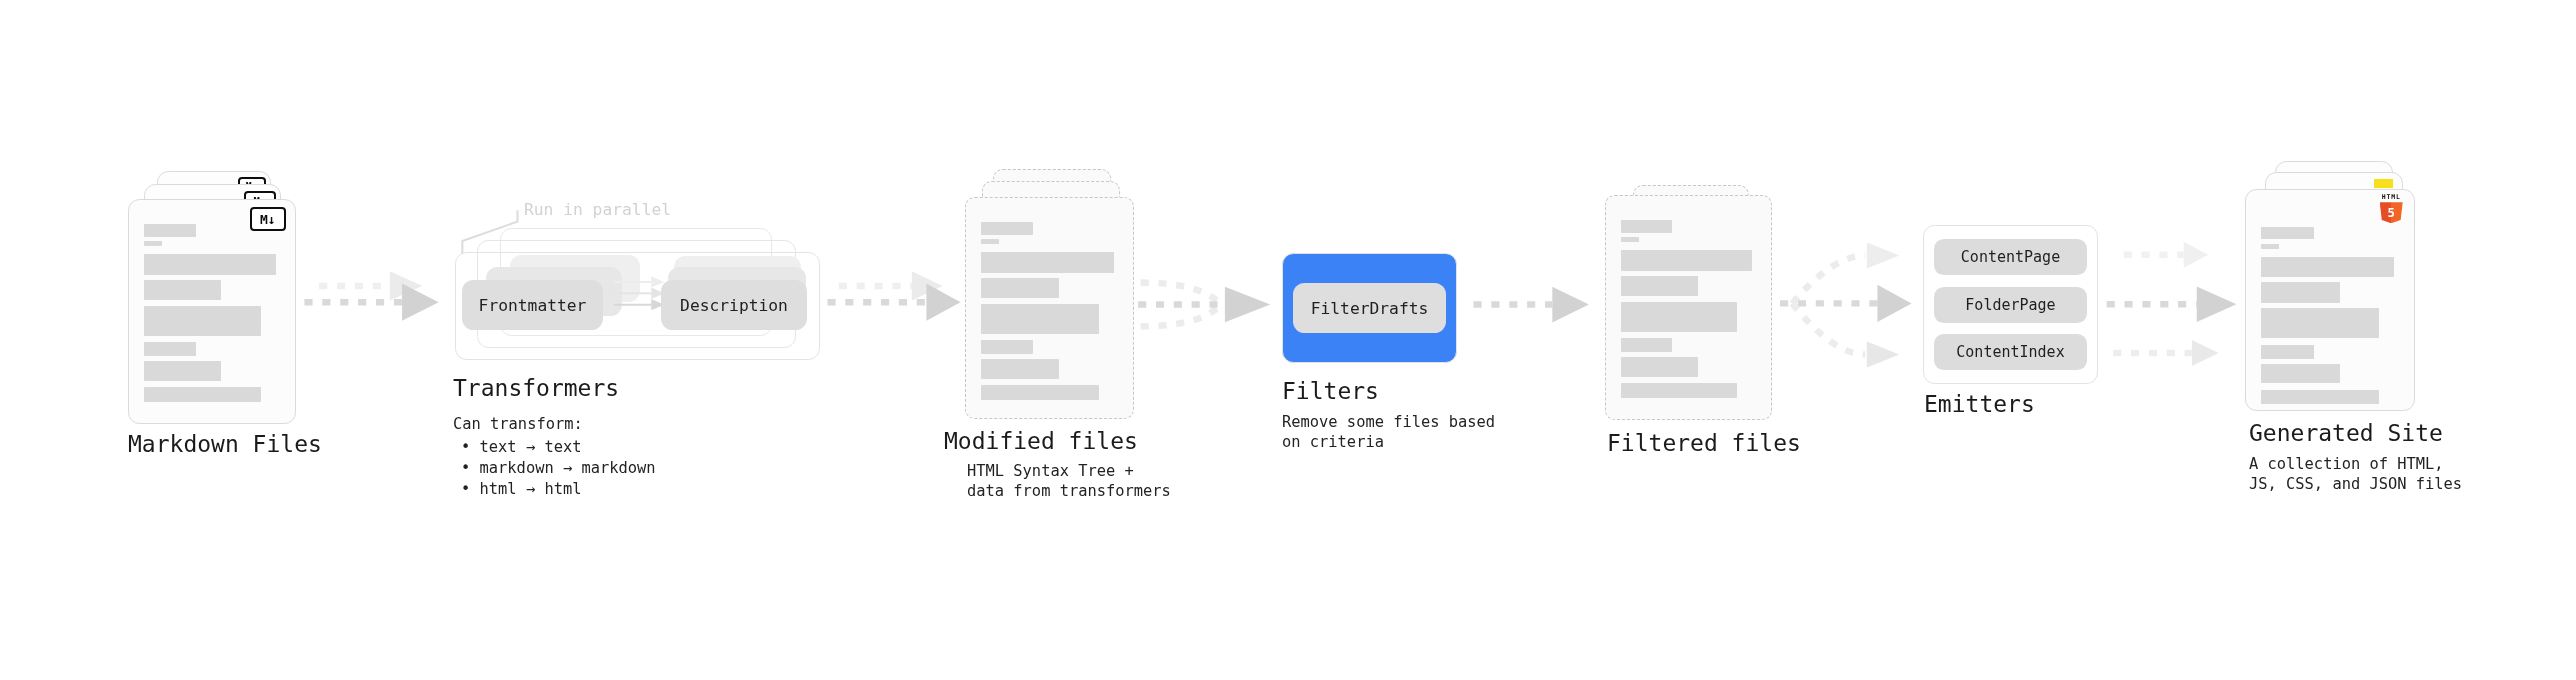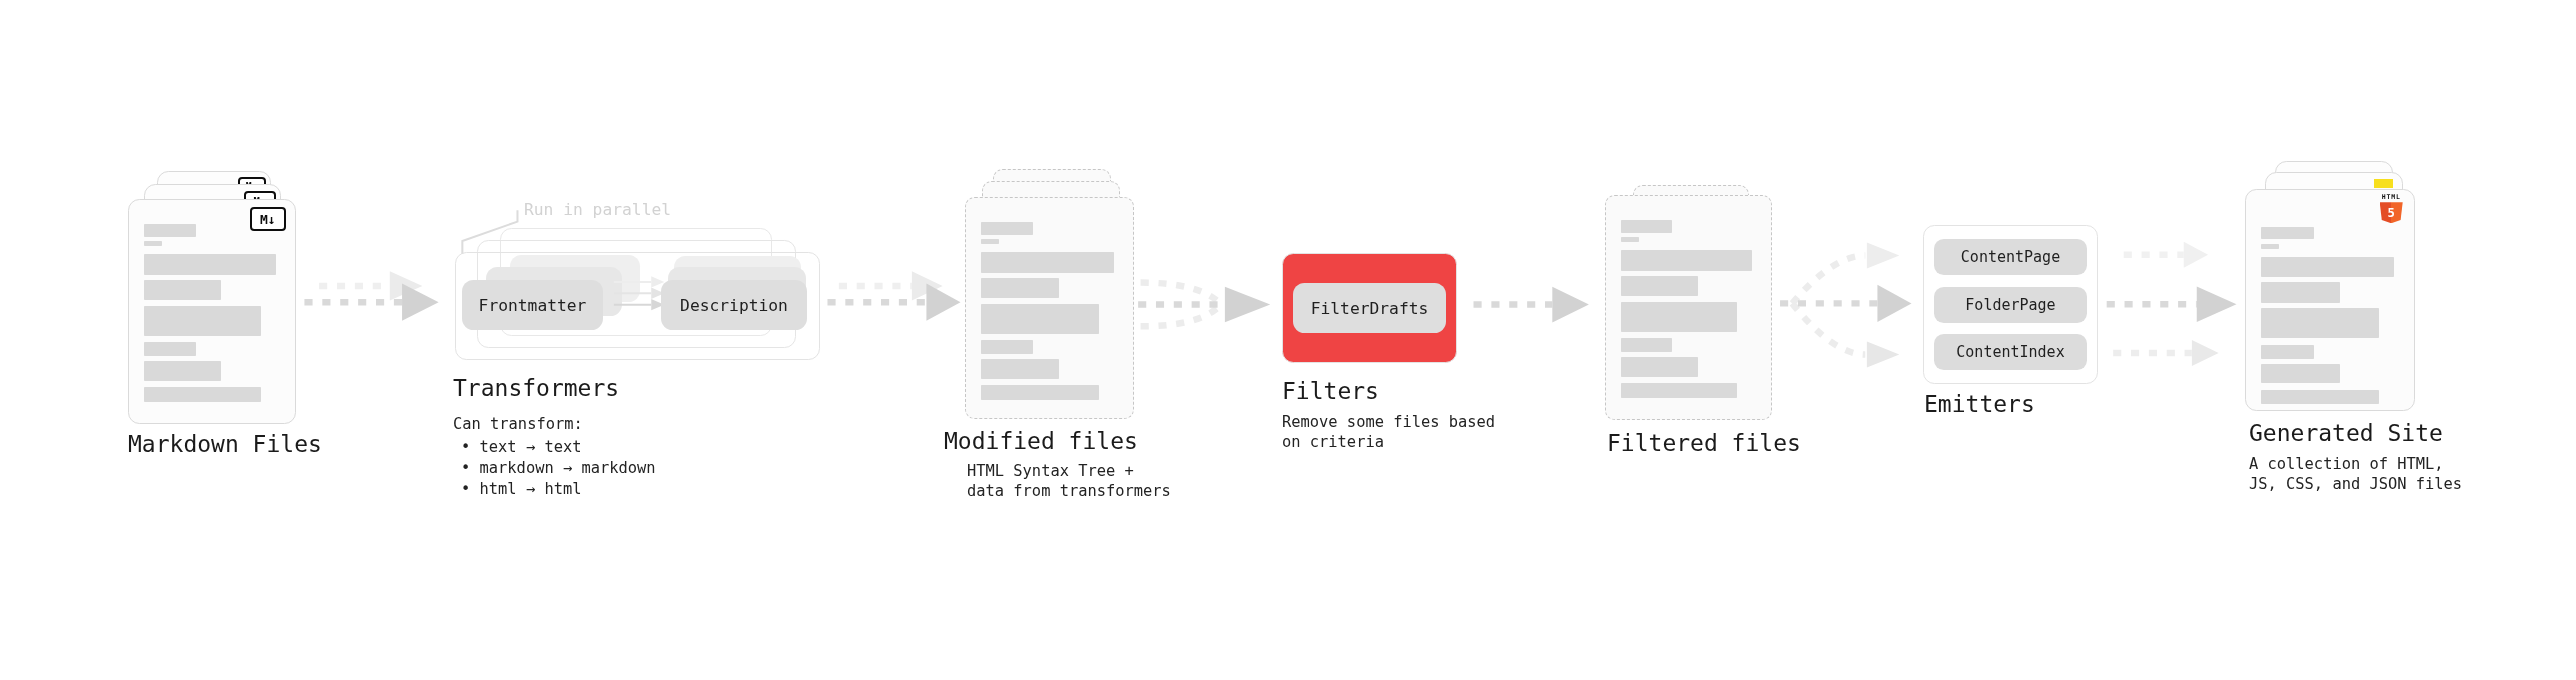"FilterDrafts" .filters-box { background: #ef4444 -> #3b82f6 }
